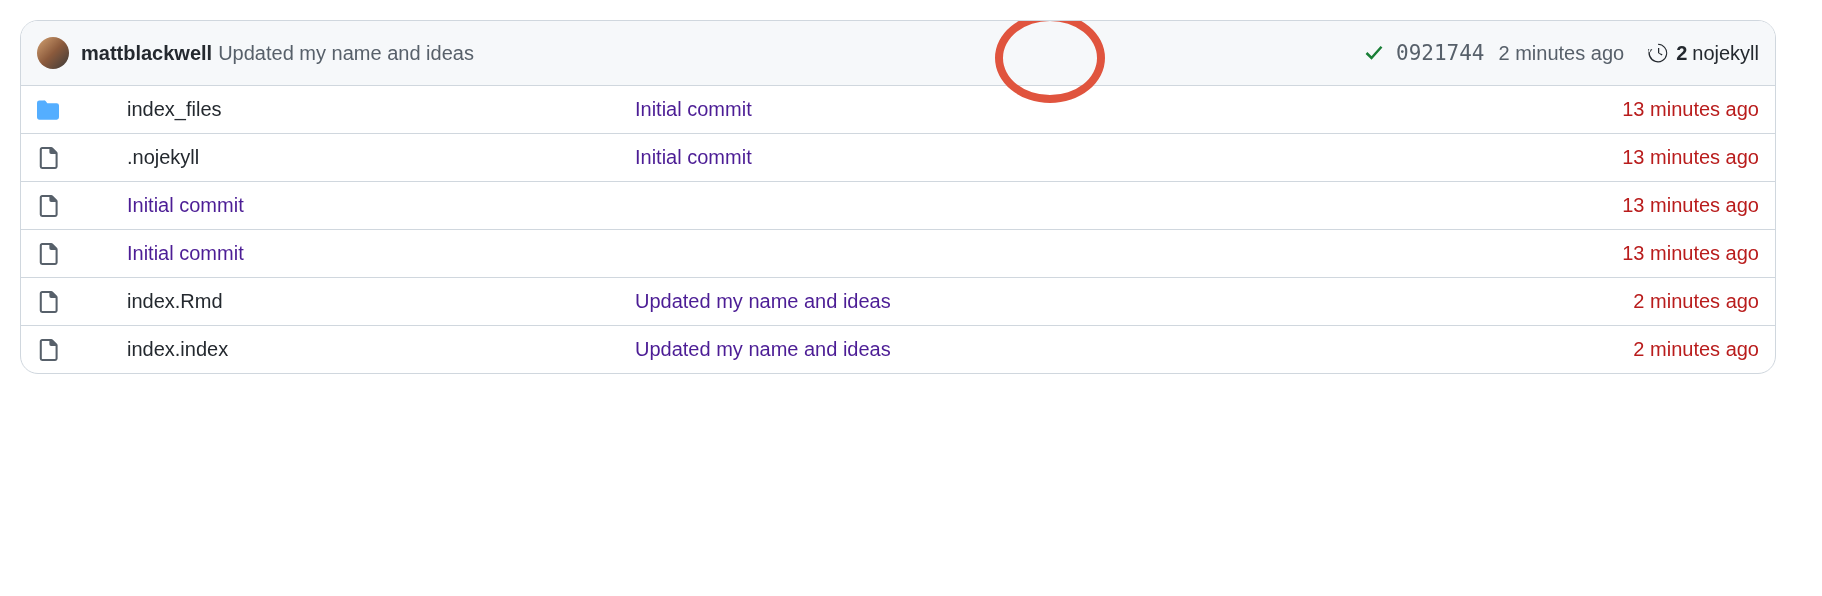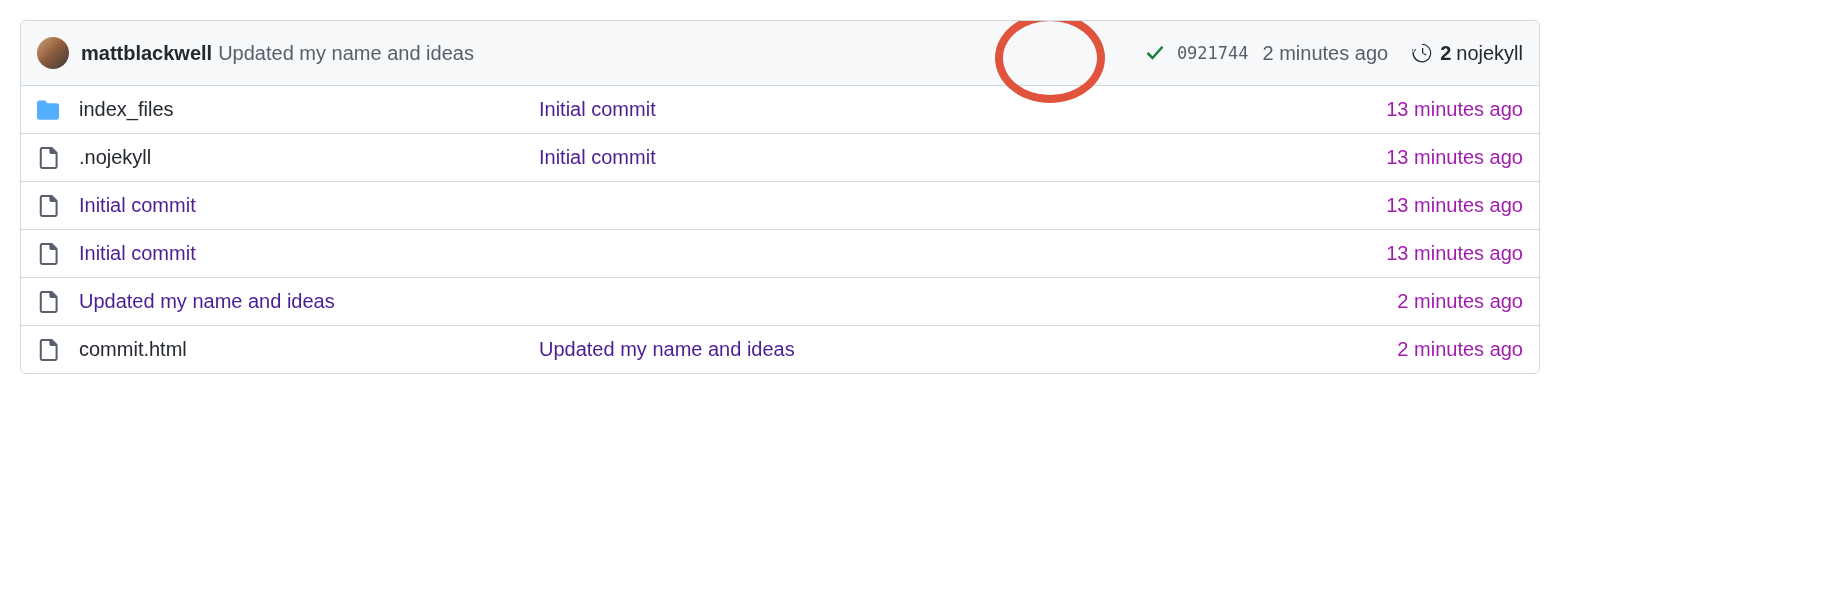"mattblackwell" .box { border-radius: 6px -> 18px; width: 1520px -> 1756px }
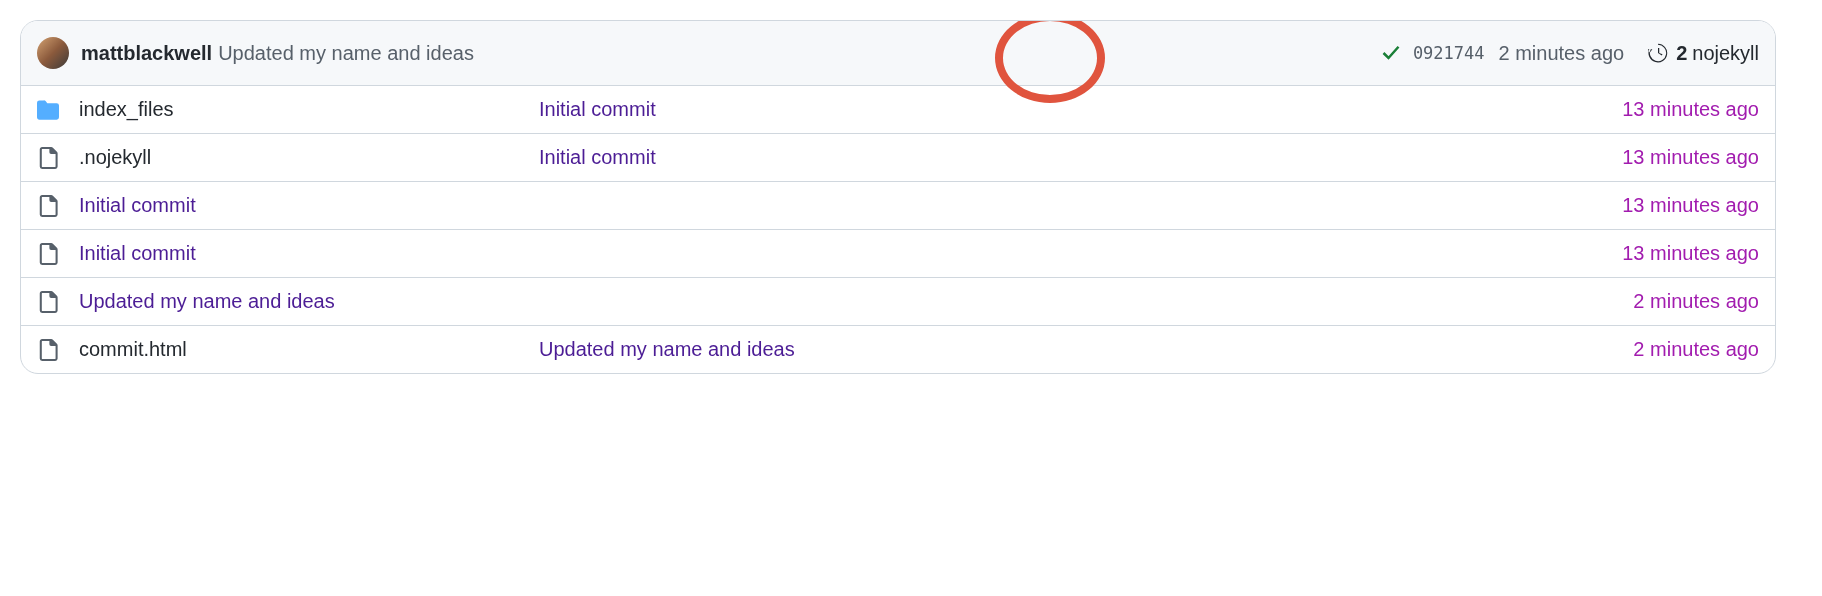"0921744" .commit-hash { font-size: 17px -> 21px }
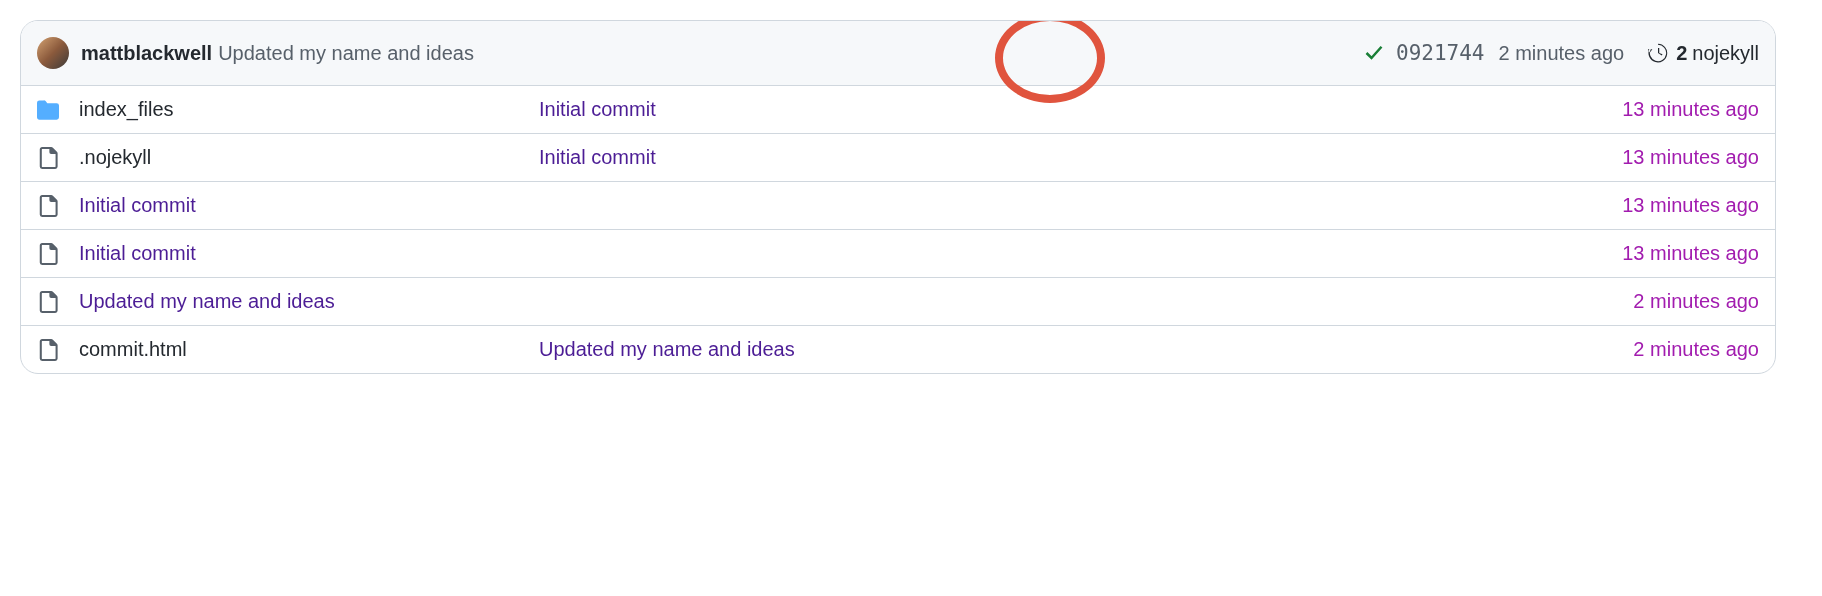"index_files" .file-row { gap: none -> 48px }
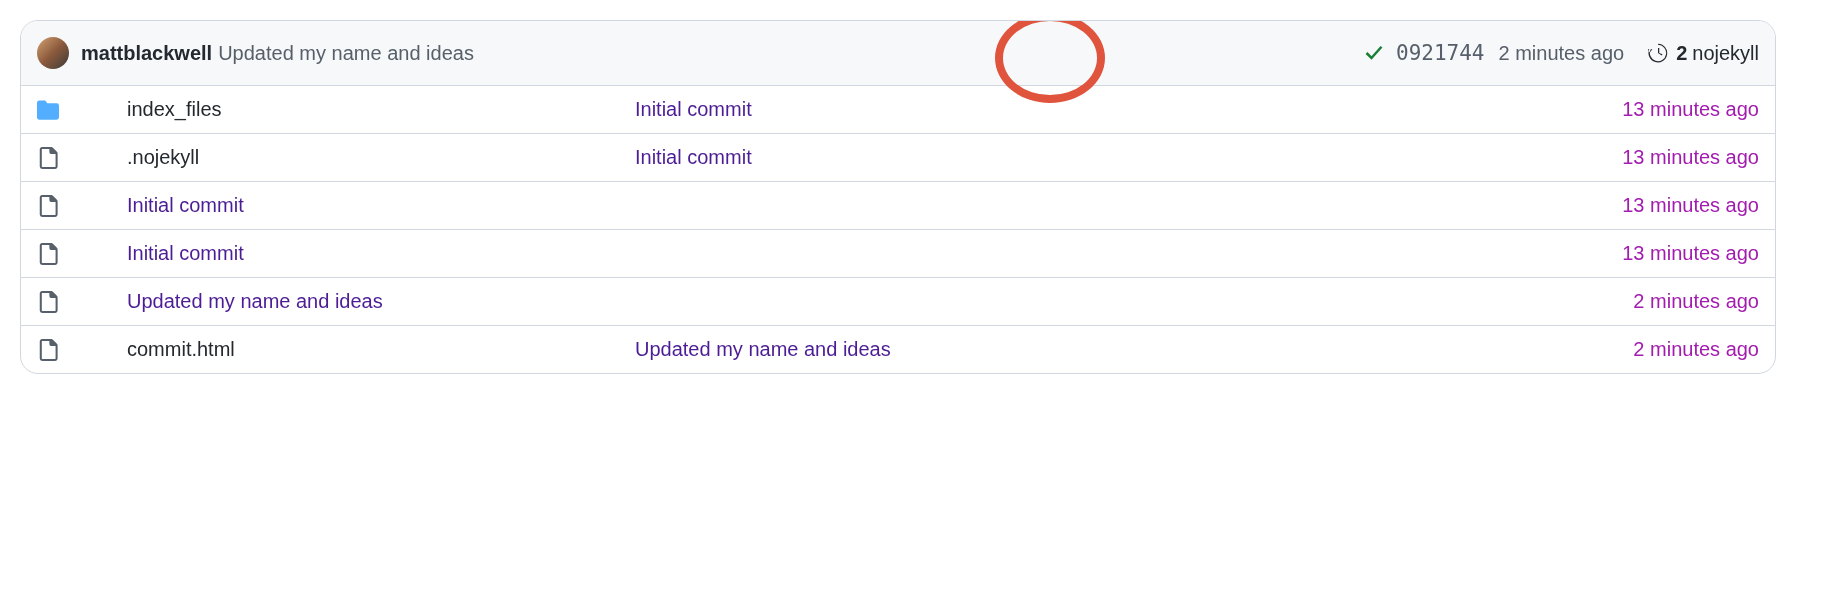"13 minutes ago" .file-time { color: #a21caf -> #b91c1c }
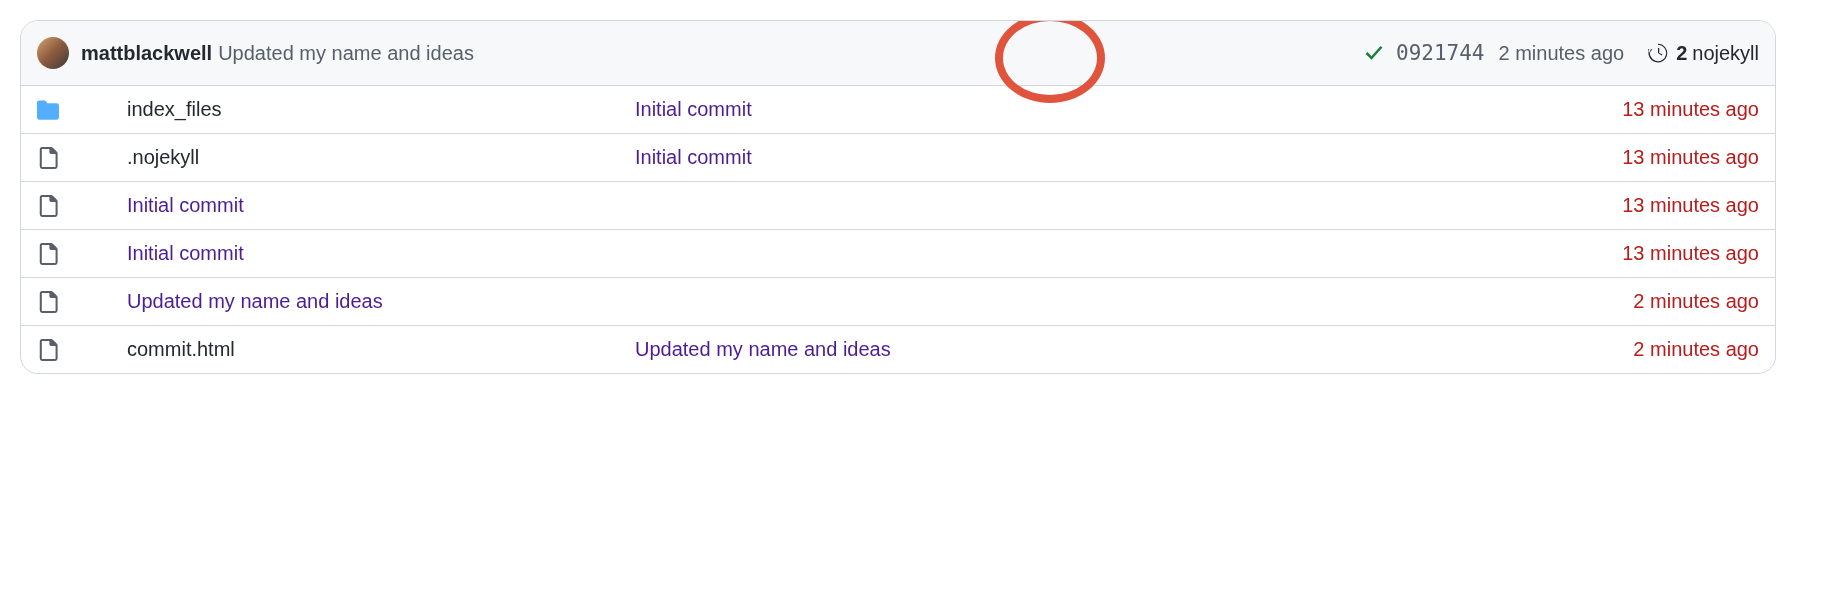"index.Rmd" span.file-name { html: none -> <span>index.Rmd</span> }
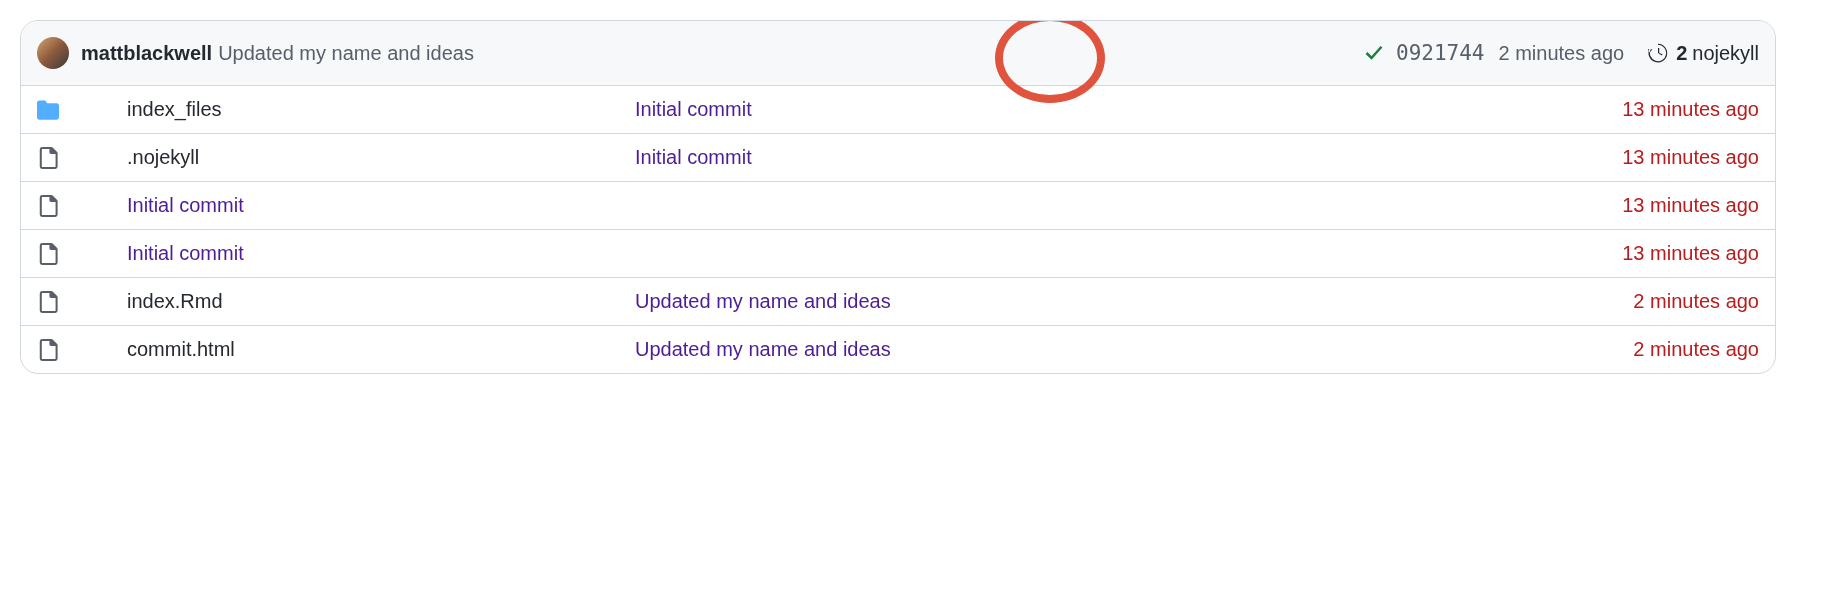"commit.html" span.file-name { text: commit.html -> index.index }
